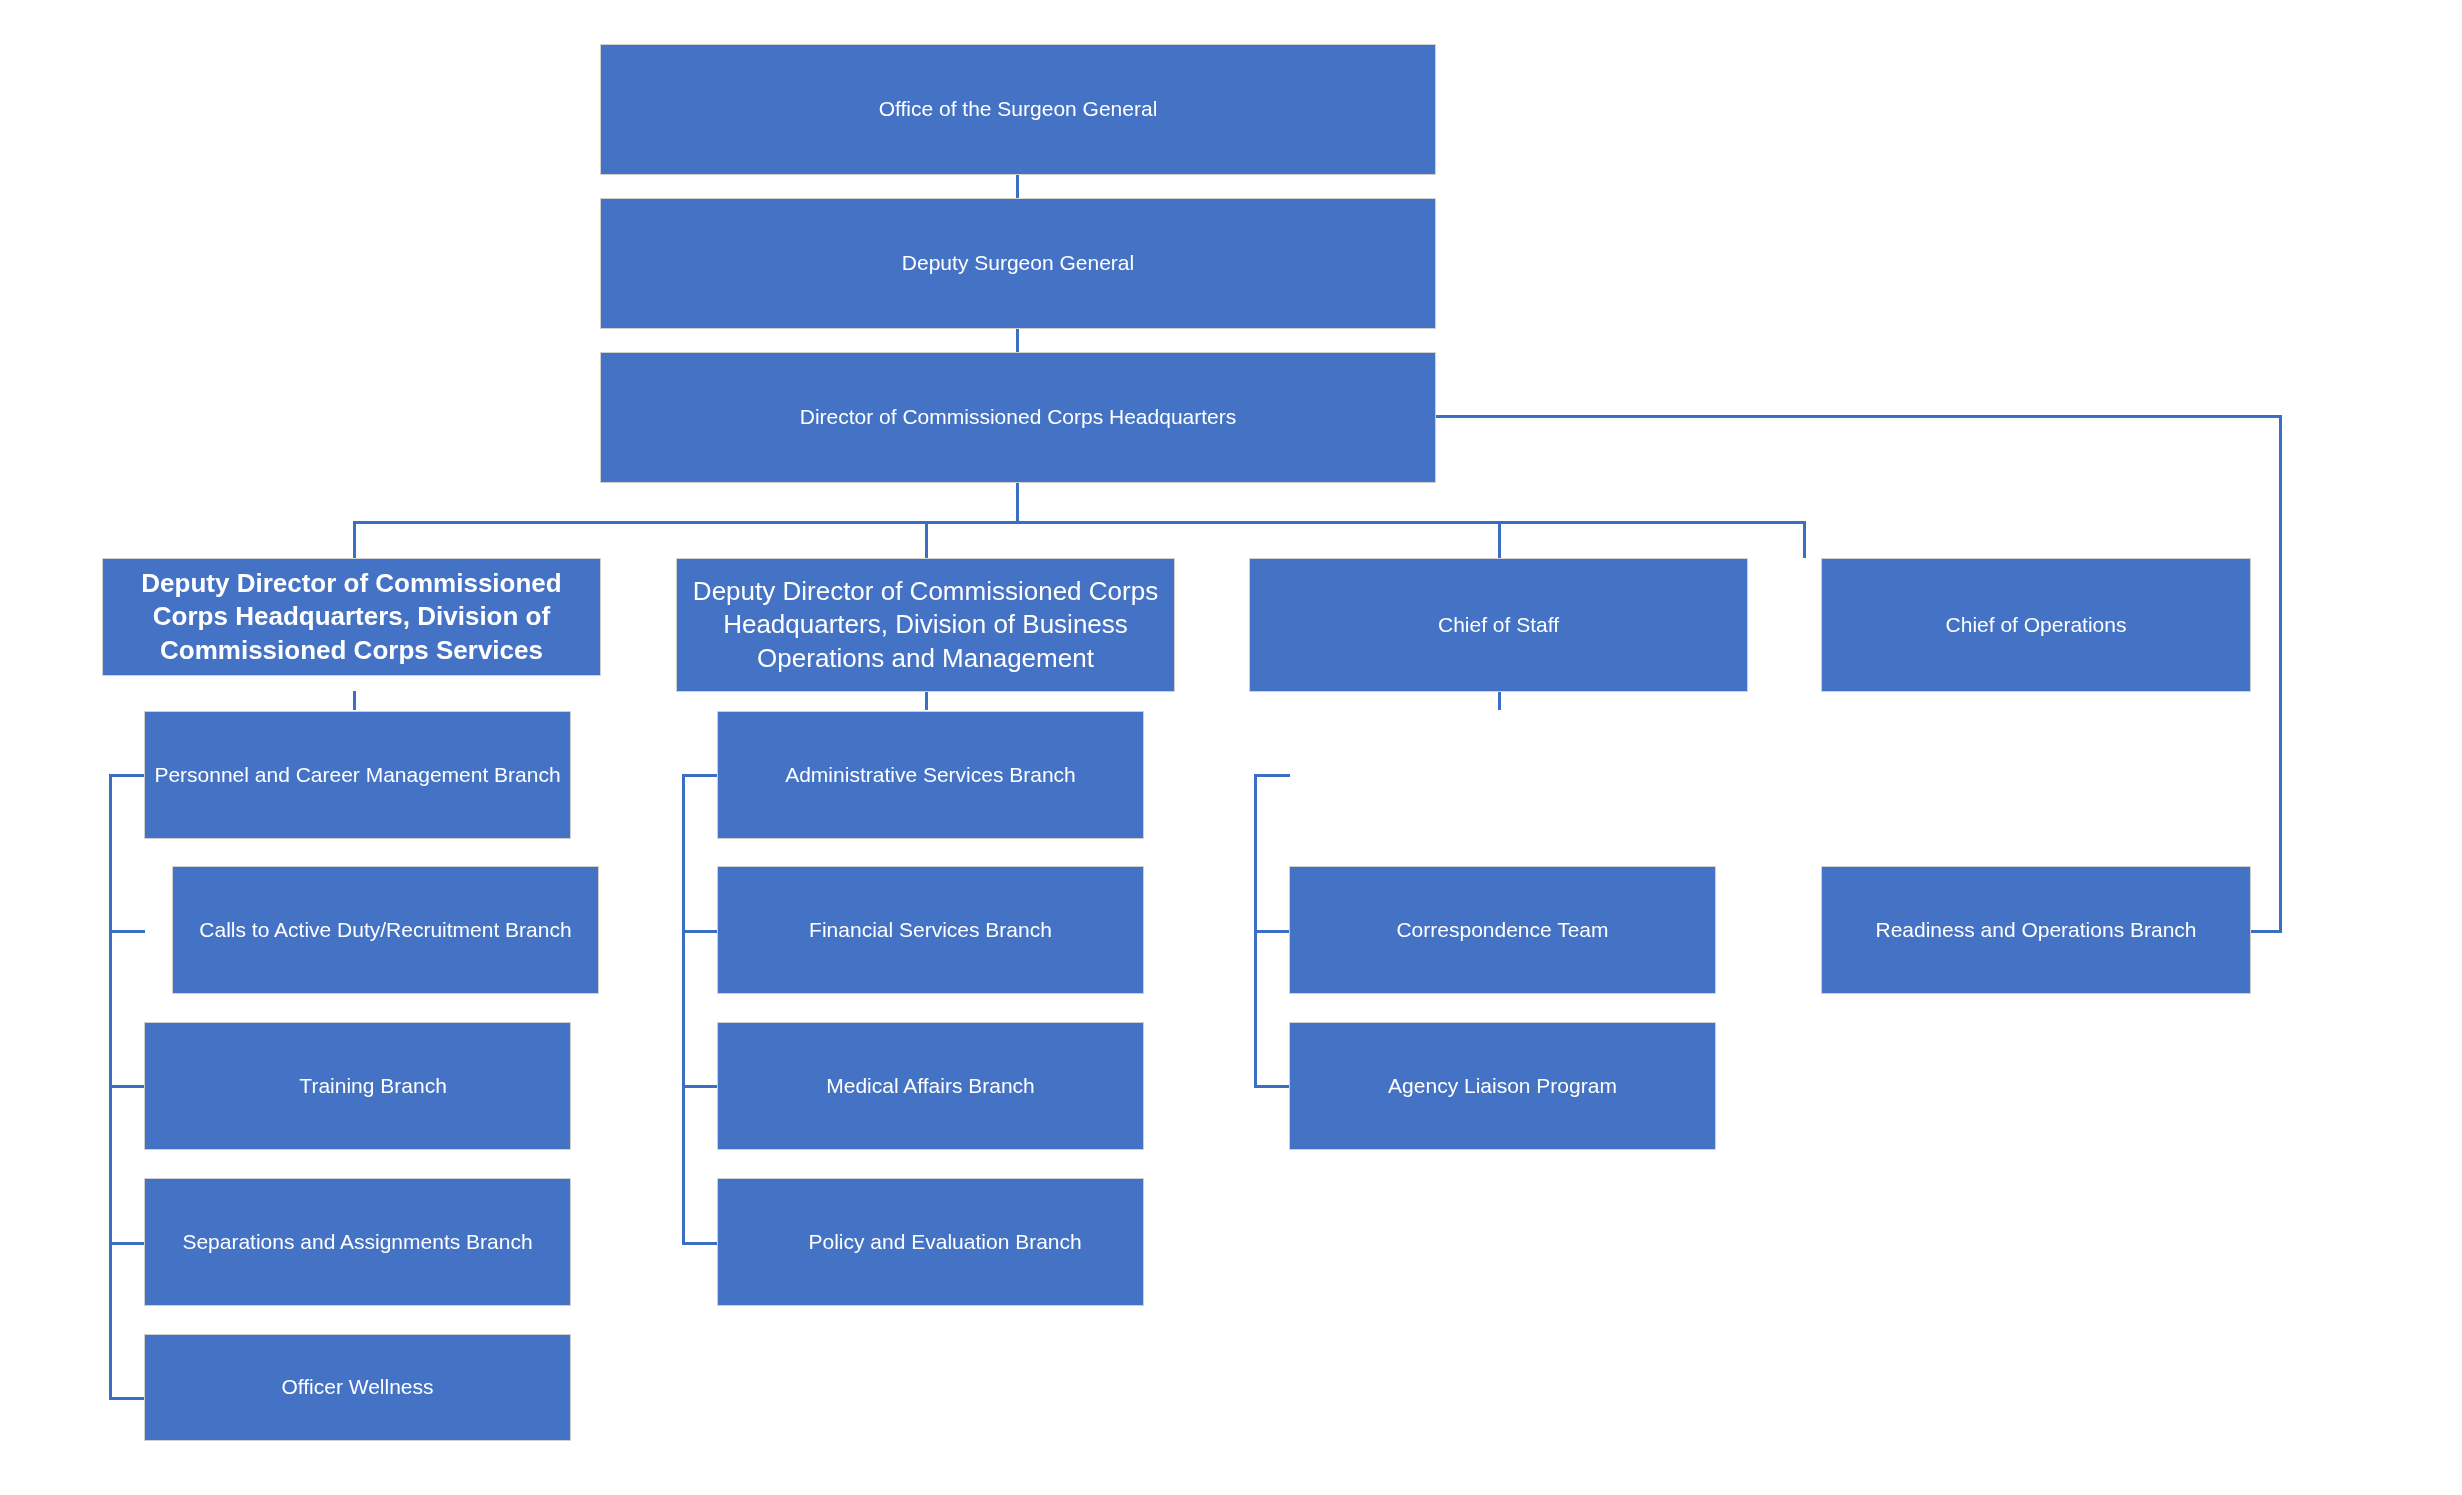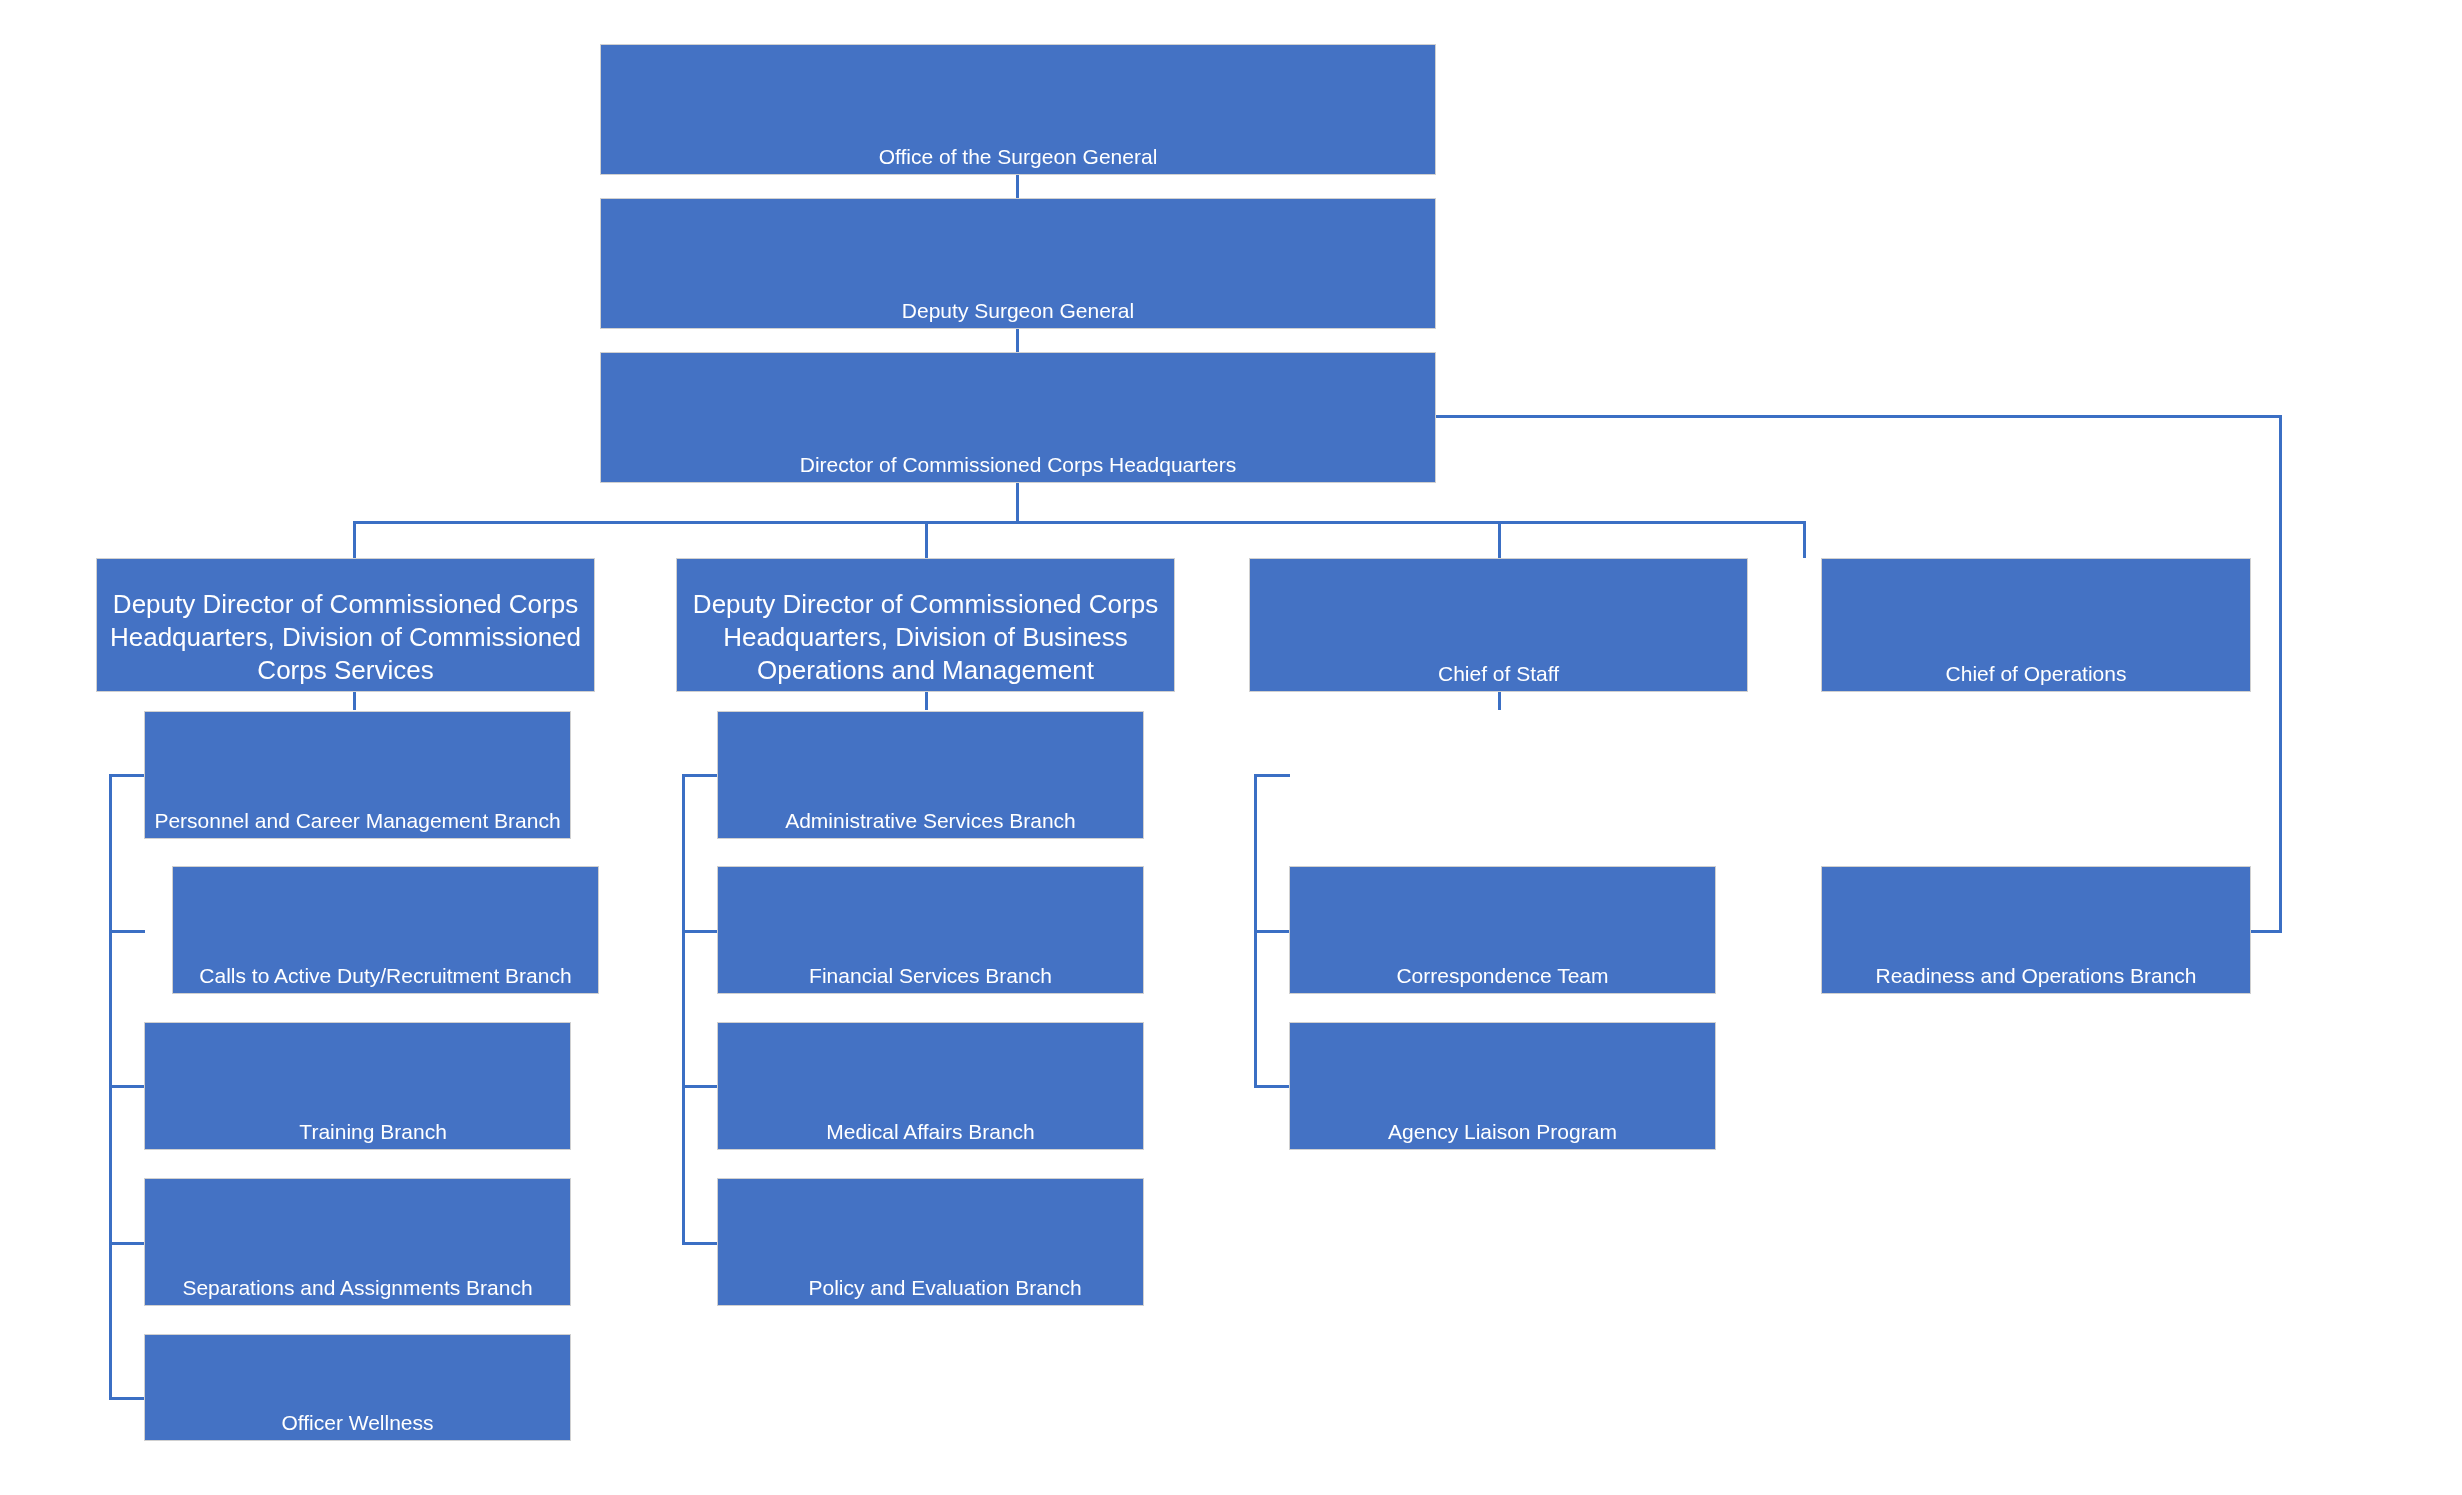"Office of the Surgeon General" .node { align-items: flex-end -> center }
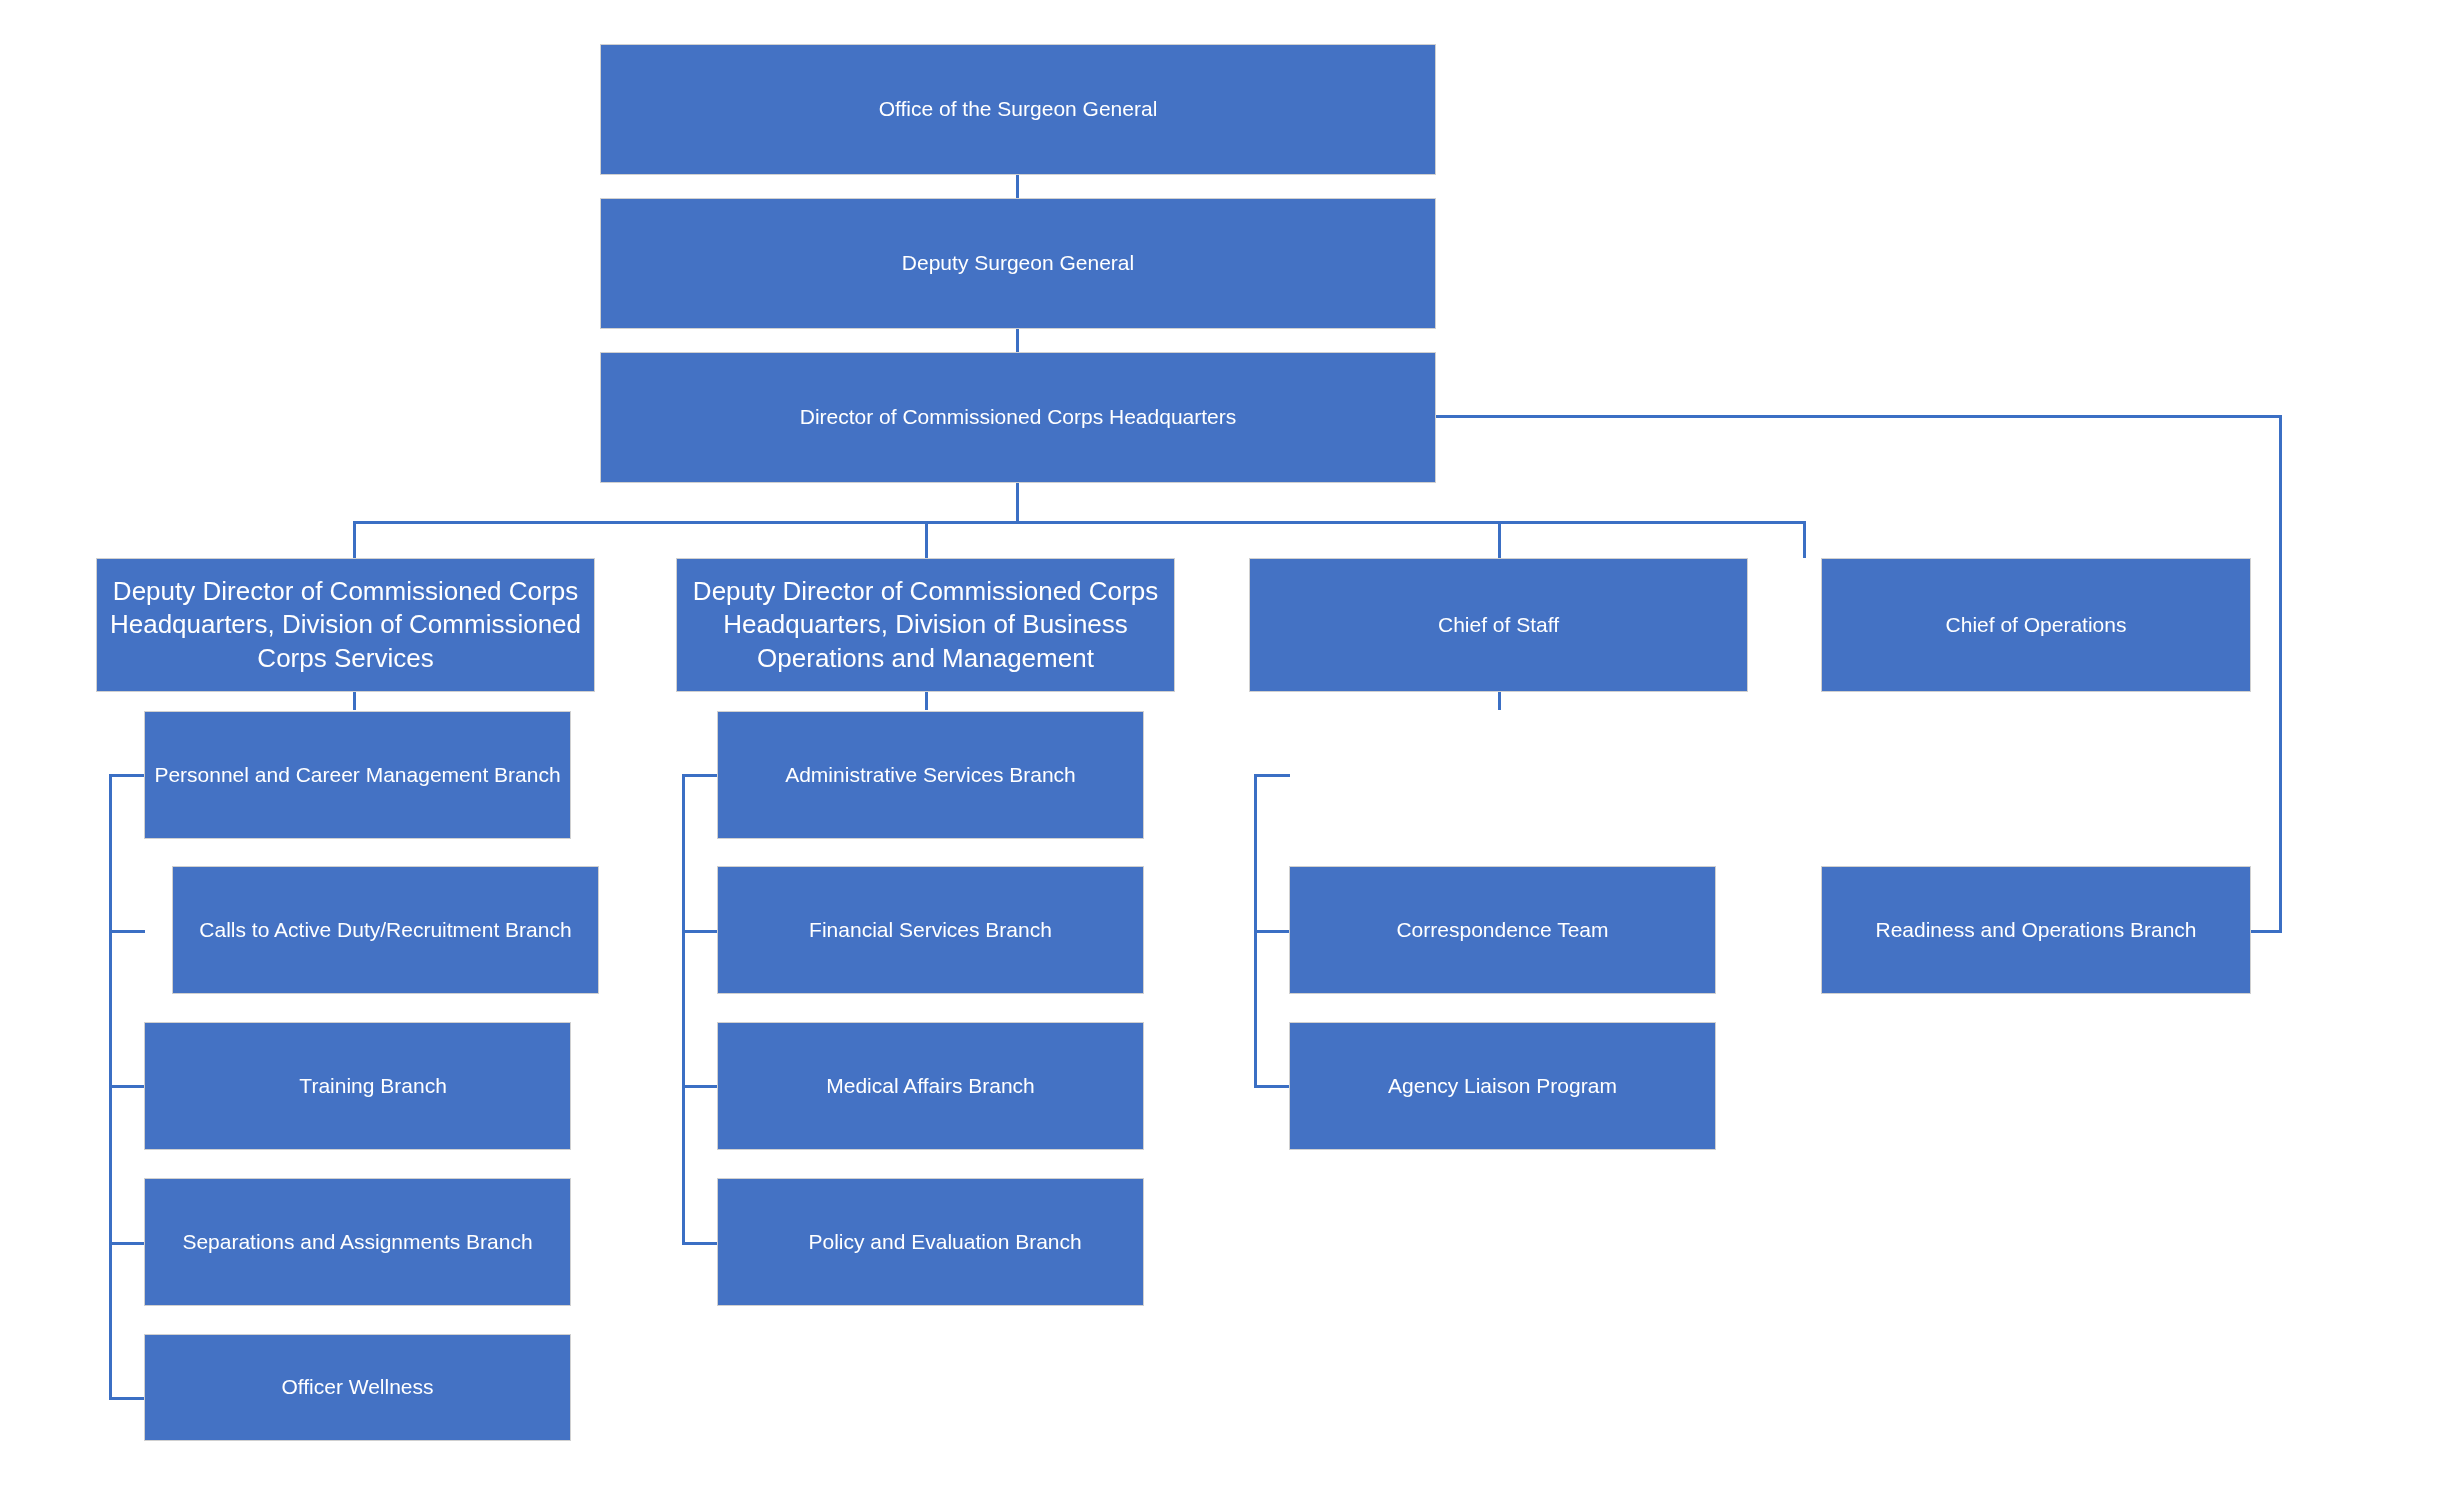"Deputy Director of Commissioned Corps Headquarters, Division of" div.node { font-weight: none -> bold; height: 134px -> 118px; left: 96px -> 102px }
